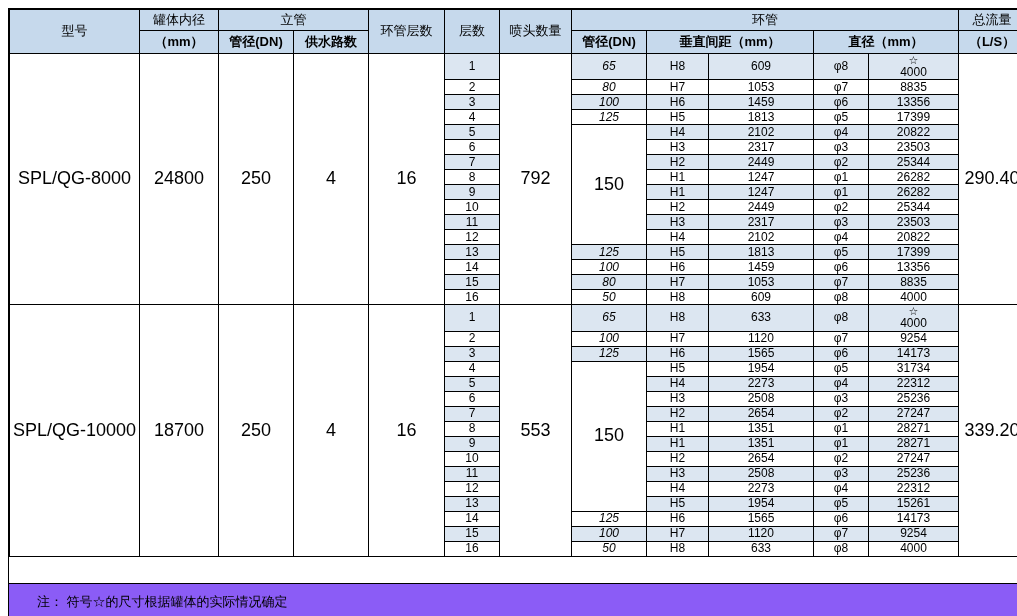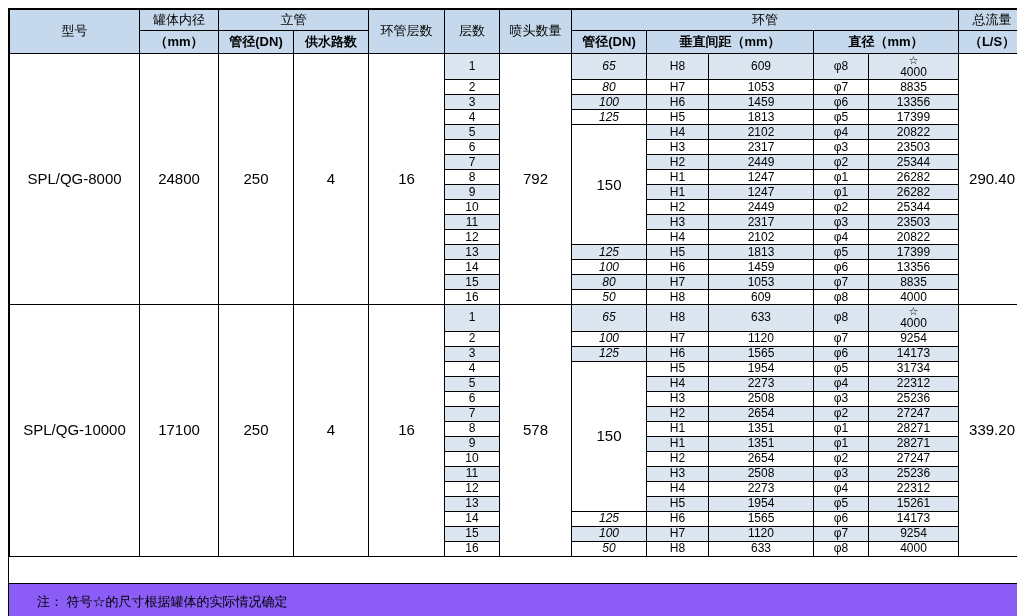"SPL/QG-8000" .model-cell, .big-cell { font-size: 15px -> 18px }
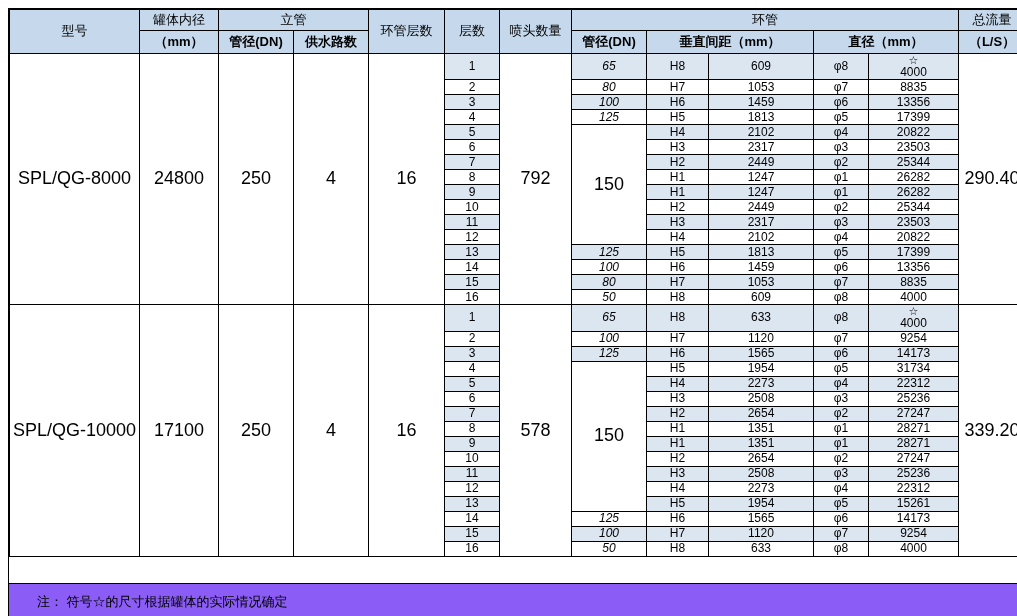"17100" td.big-cell { text: 17100 -> 18700 }
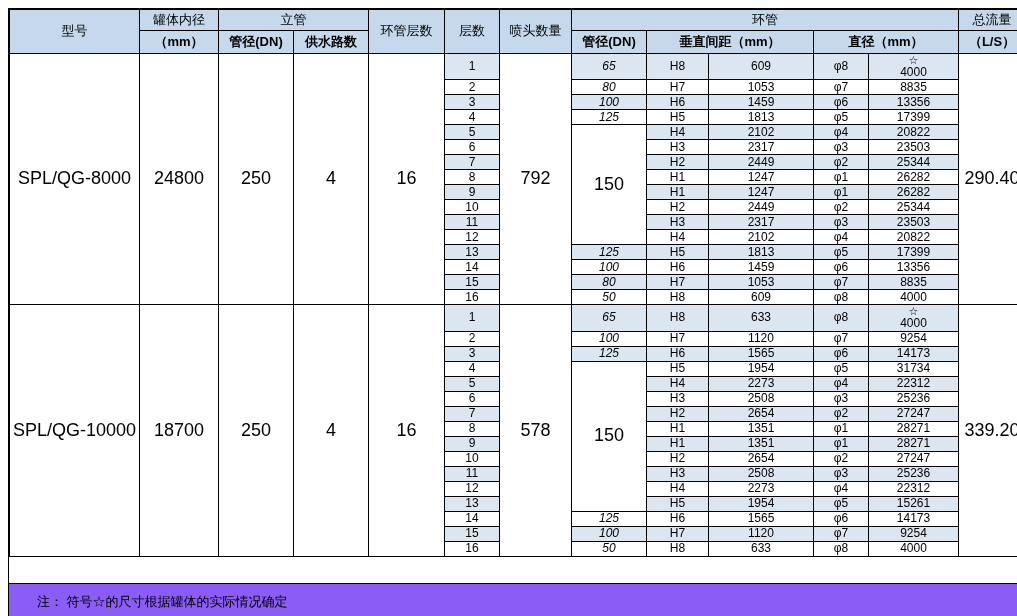"578" td.big-cell { text: 578 -> 553 }
